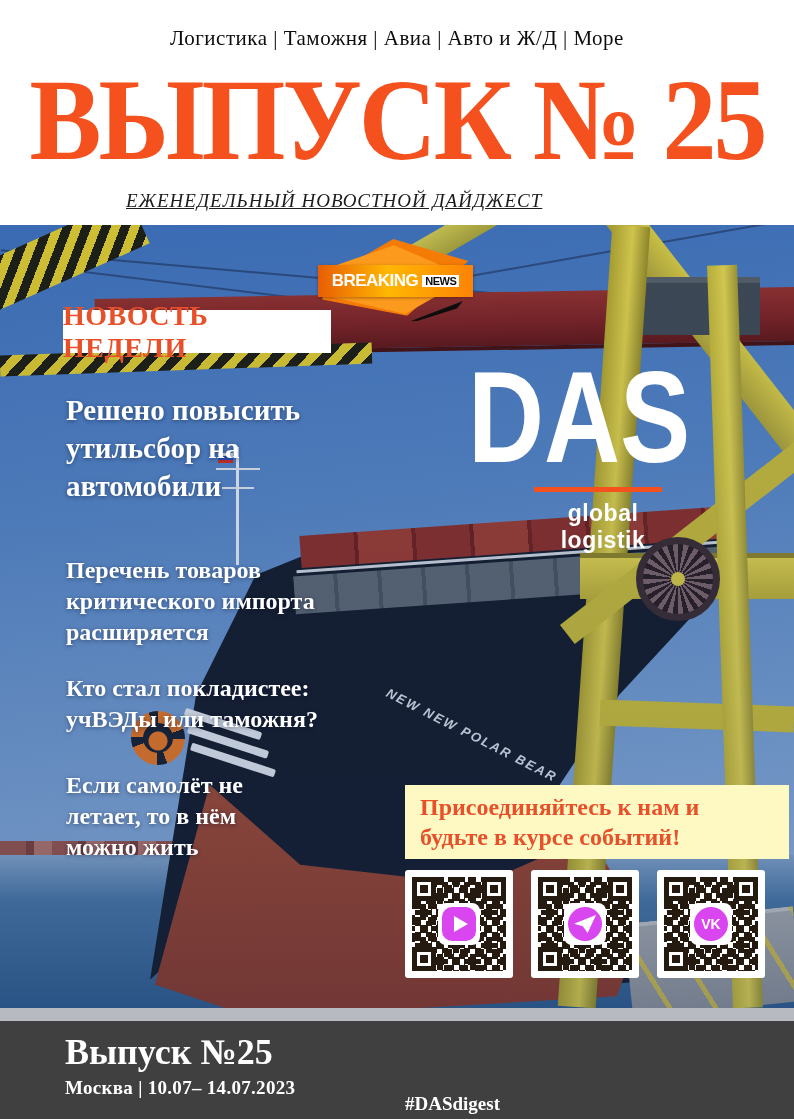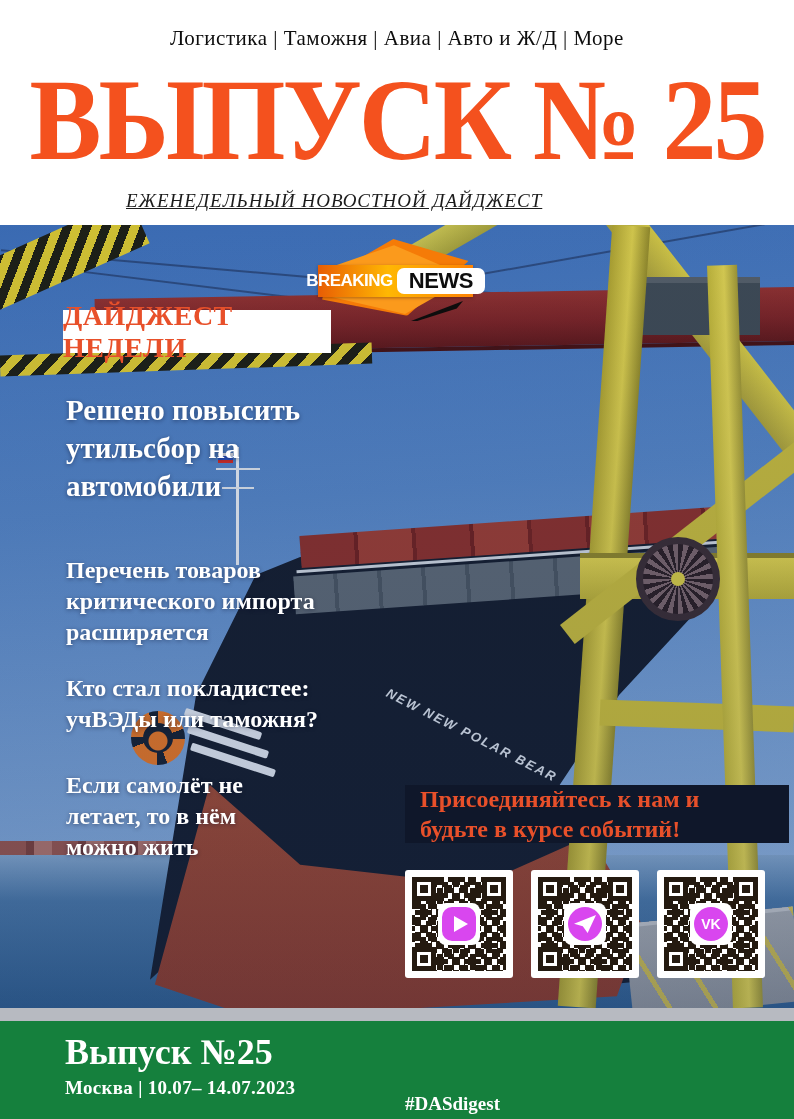"NEWS" .bn-w2 { border-radius: 7px -> none; font-size: 22px -> 11px; padding: 0 12px -> 0 3px }
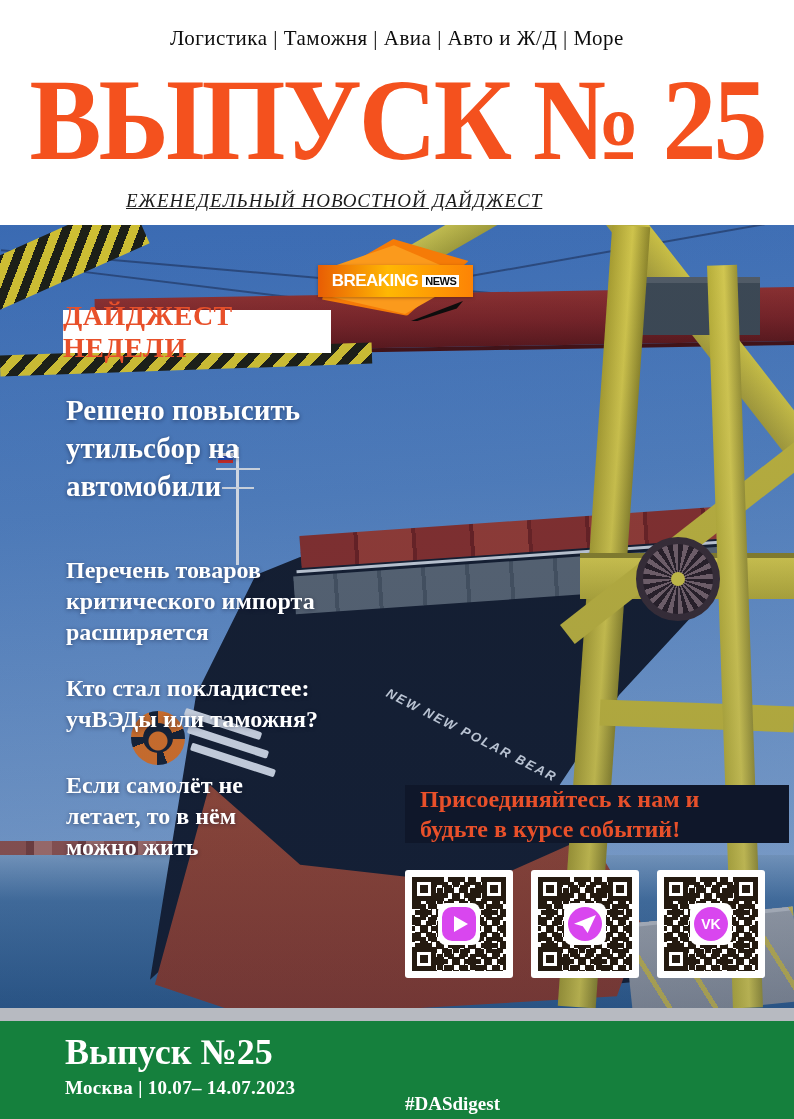"ДАЙДЖЕСТ НЕДЕЛИ" span { text: ДАЙДЖЕСТ -> НОВОСТЬ }
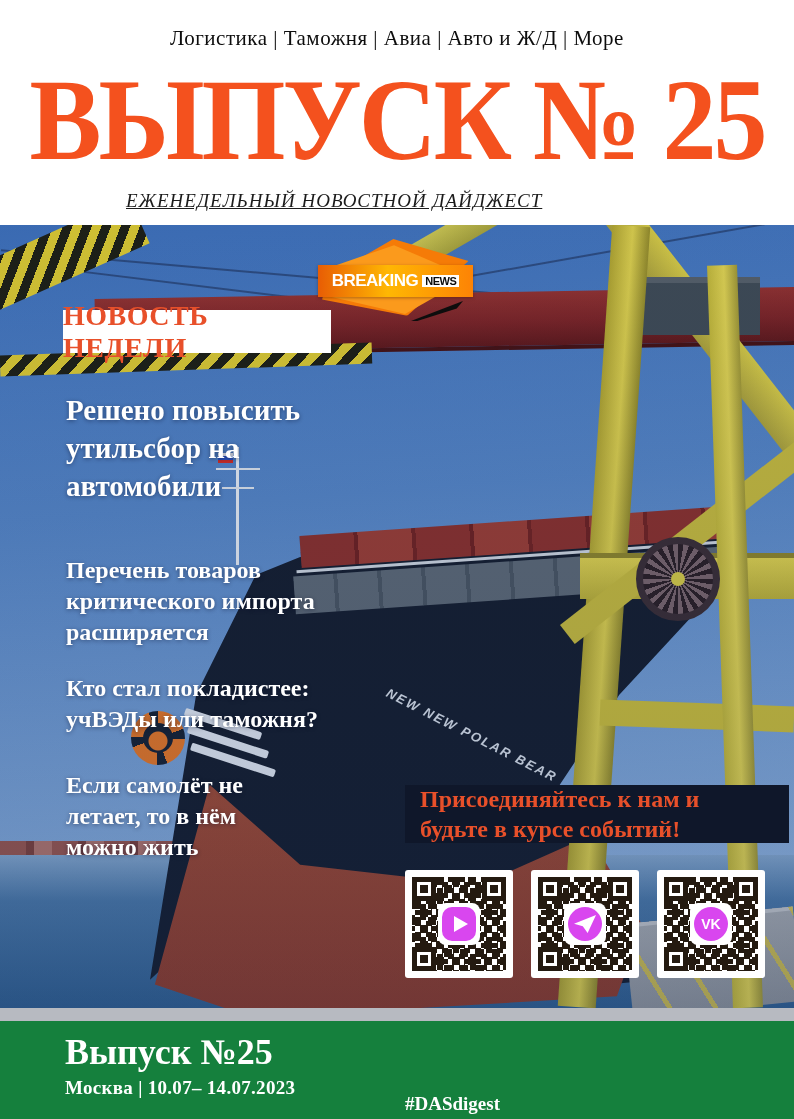"DAS" div.das { html: none -> <div> <div>DAS</div> <div></div> <div>global logistik</div> </div> }
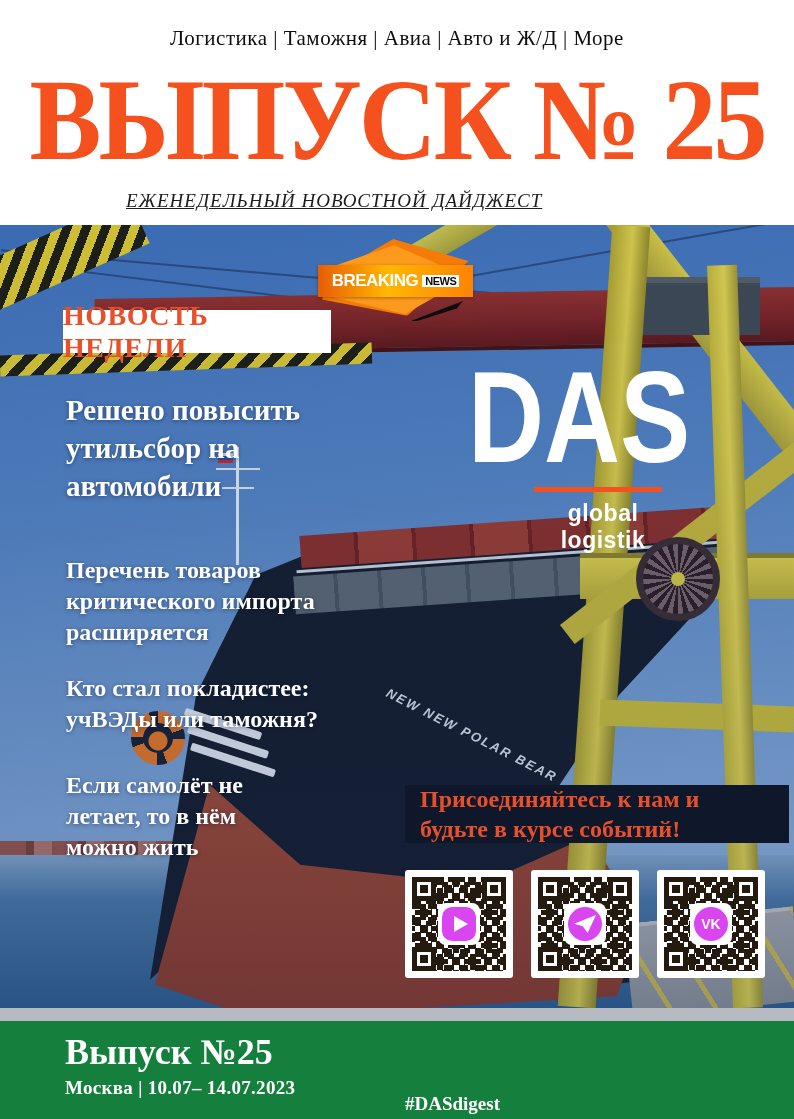"Присоединяйтесь к нам и" .cta { background: #0f172a -> #fef9c3; height: 58px -> 74px }
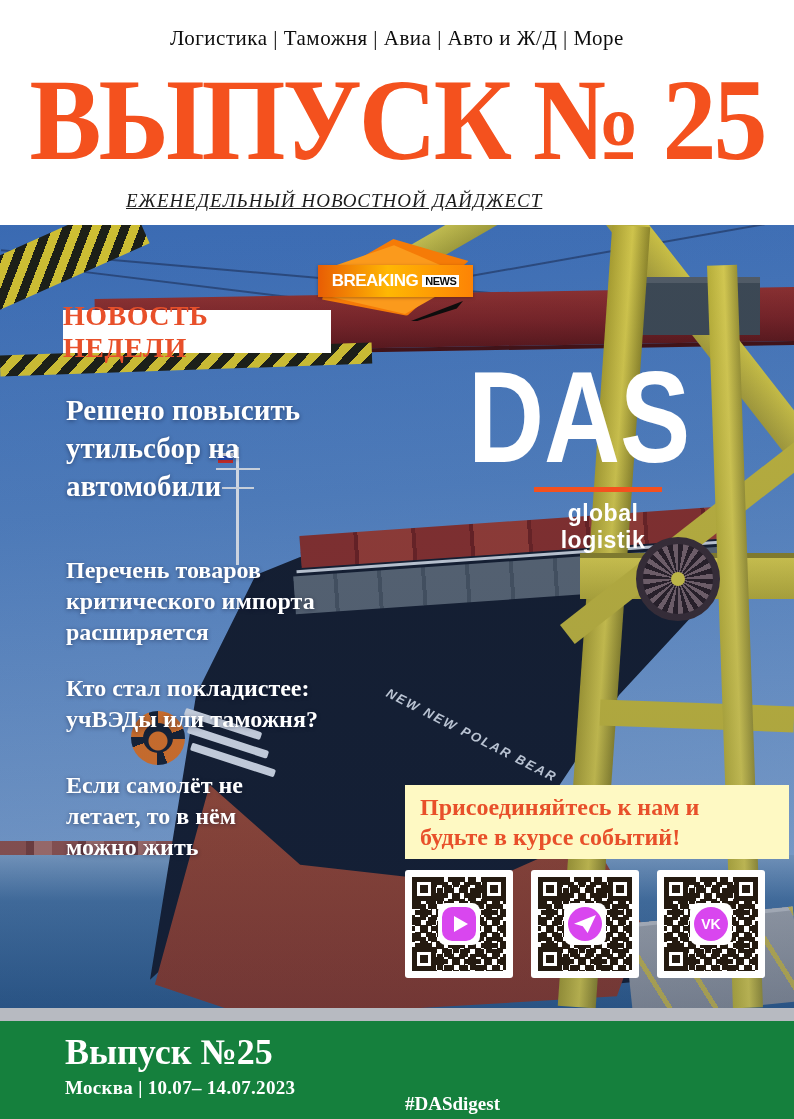"Выпуск №25" .footer { background: #15803d -> #404040 }
